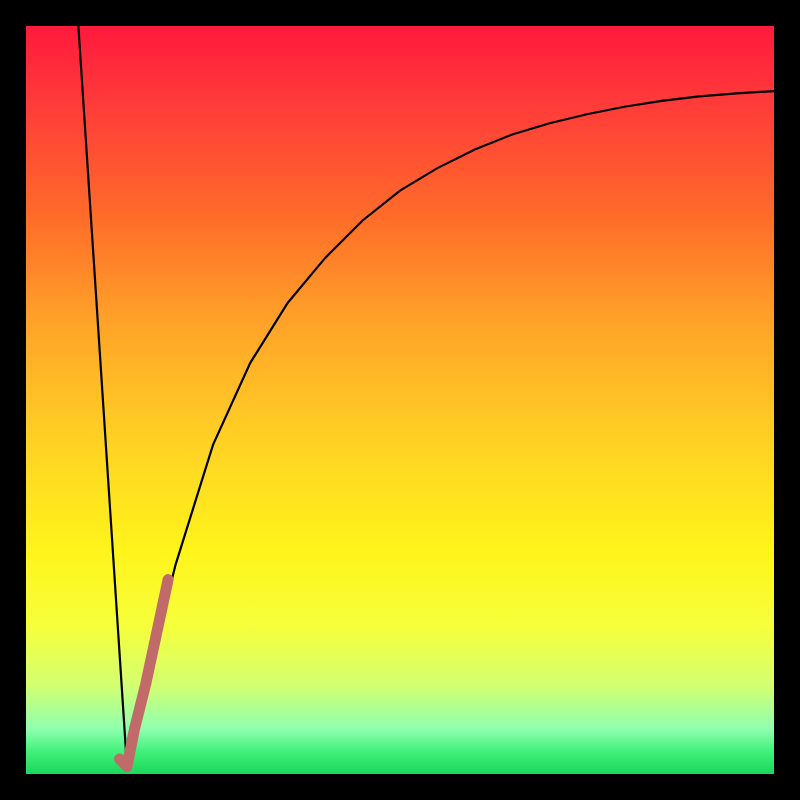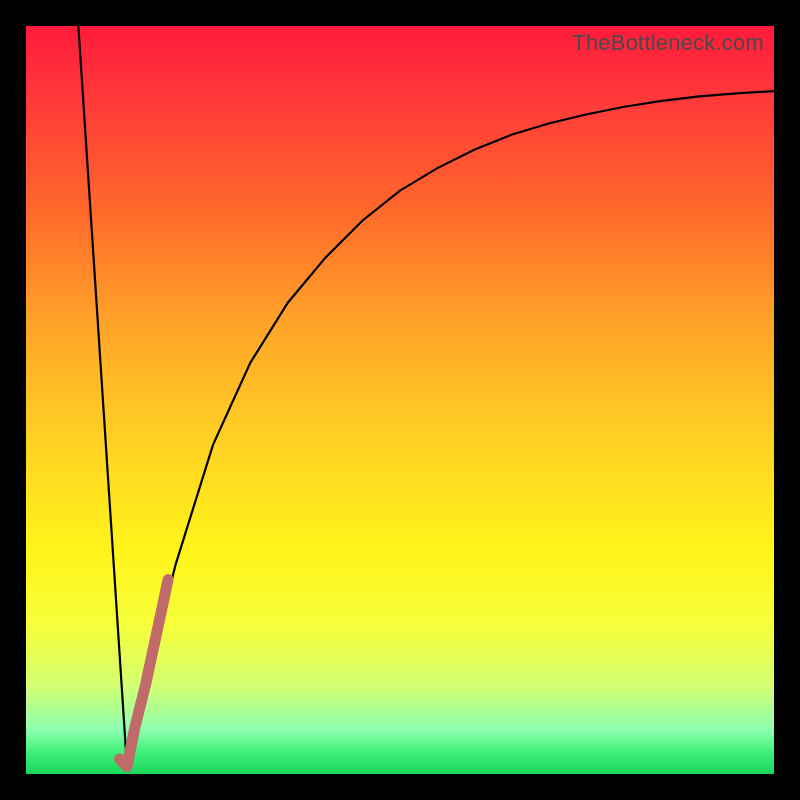"TheBottleneck.com" div.watermark { html: <div>TheBottleneck.com</div> -> none }
